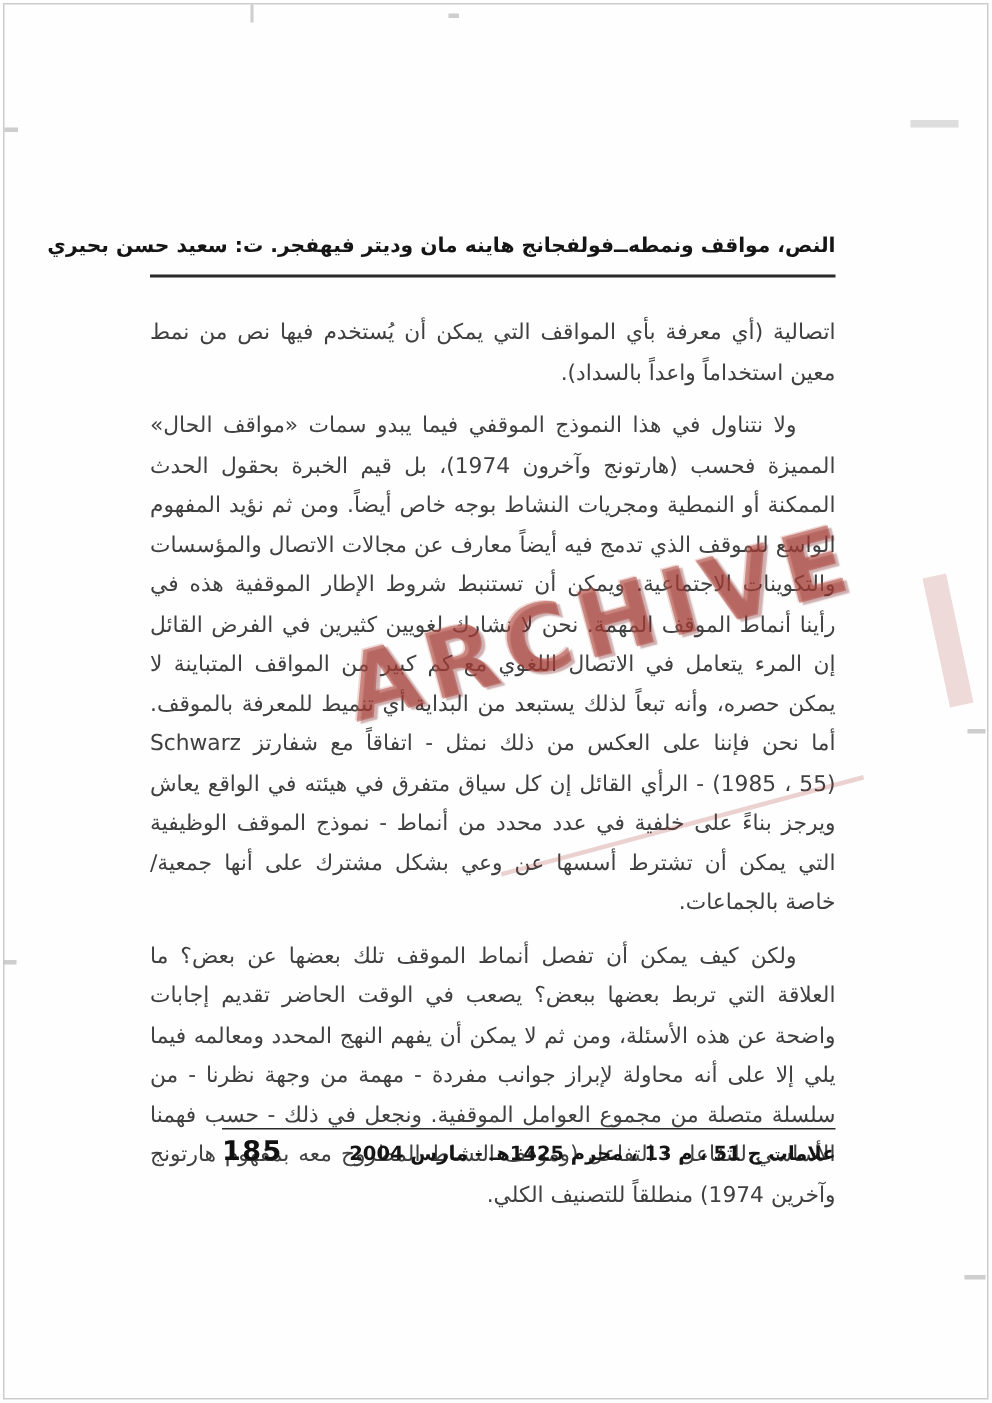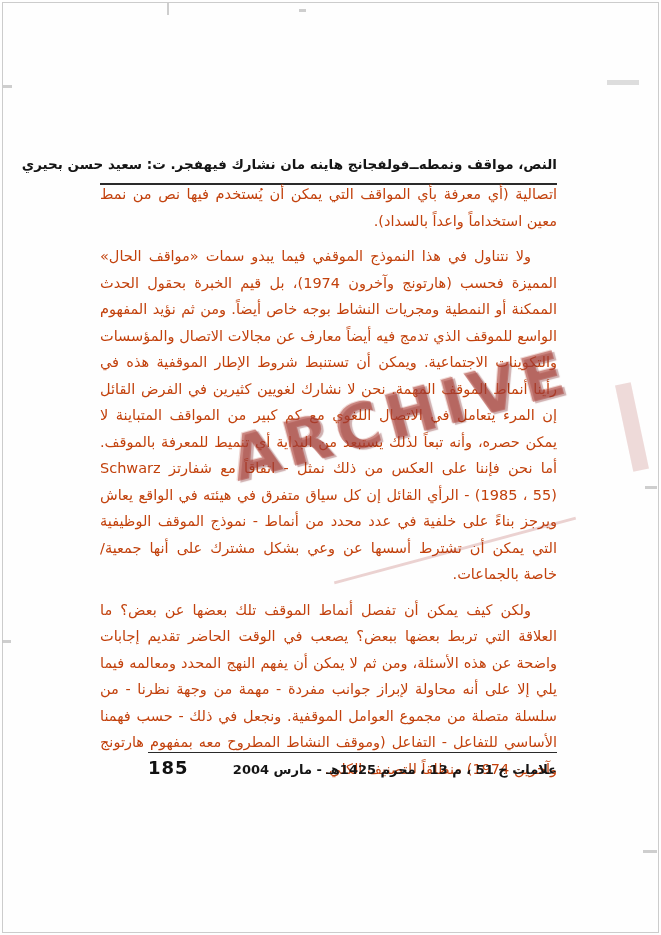"فولفجانج هاينه مان نشارك فيهفجر." span { text: نشارك -> وديتر }
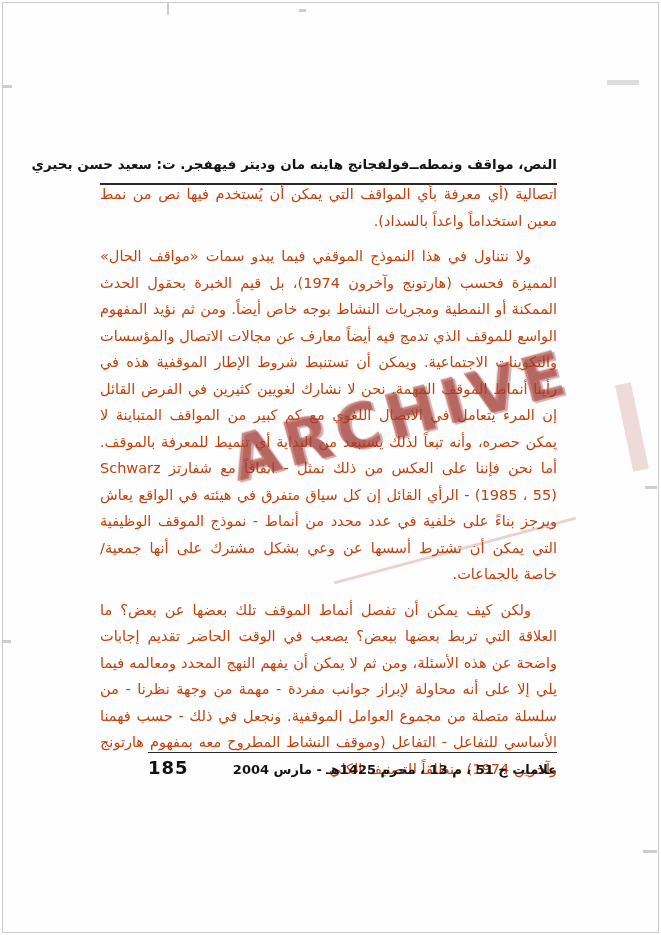"اتصالية (أي معرفة بأي المواقف" .body-text { color: #c2410c -> #404040; top: 181px -> 209px }
